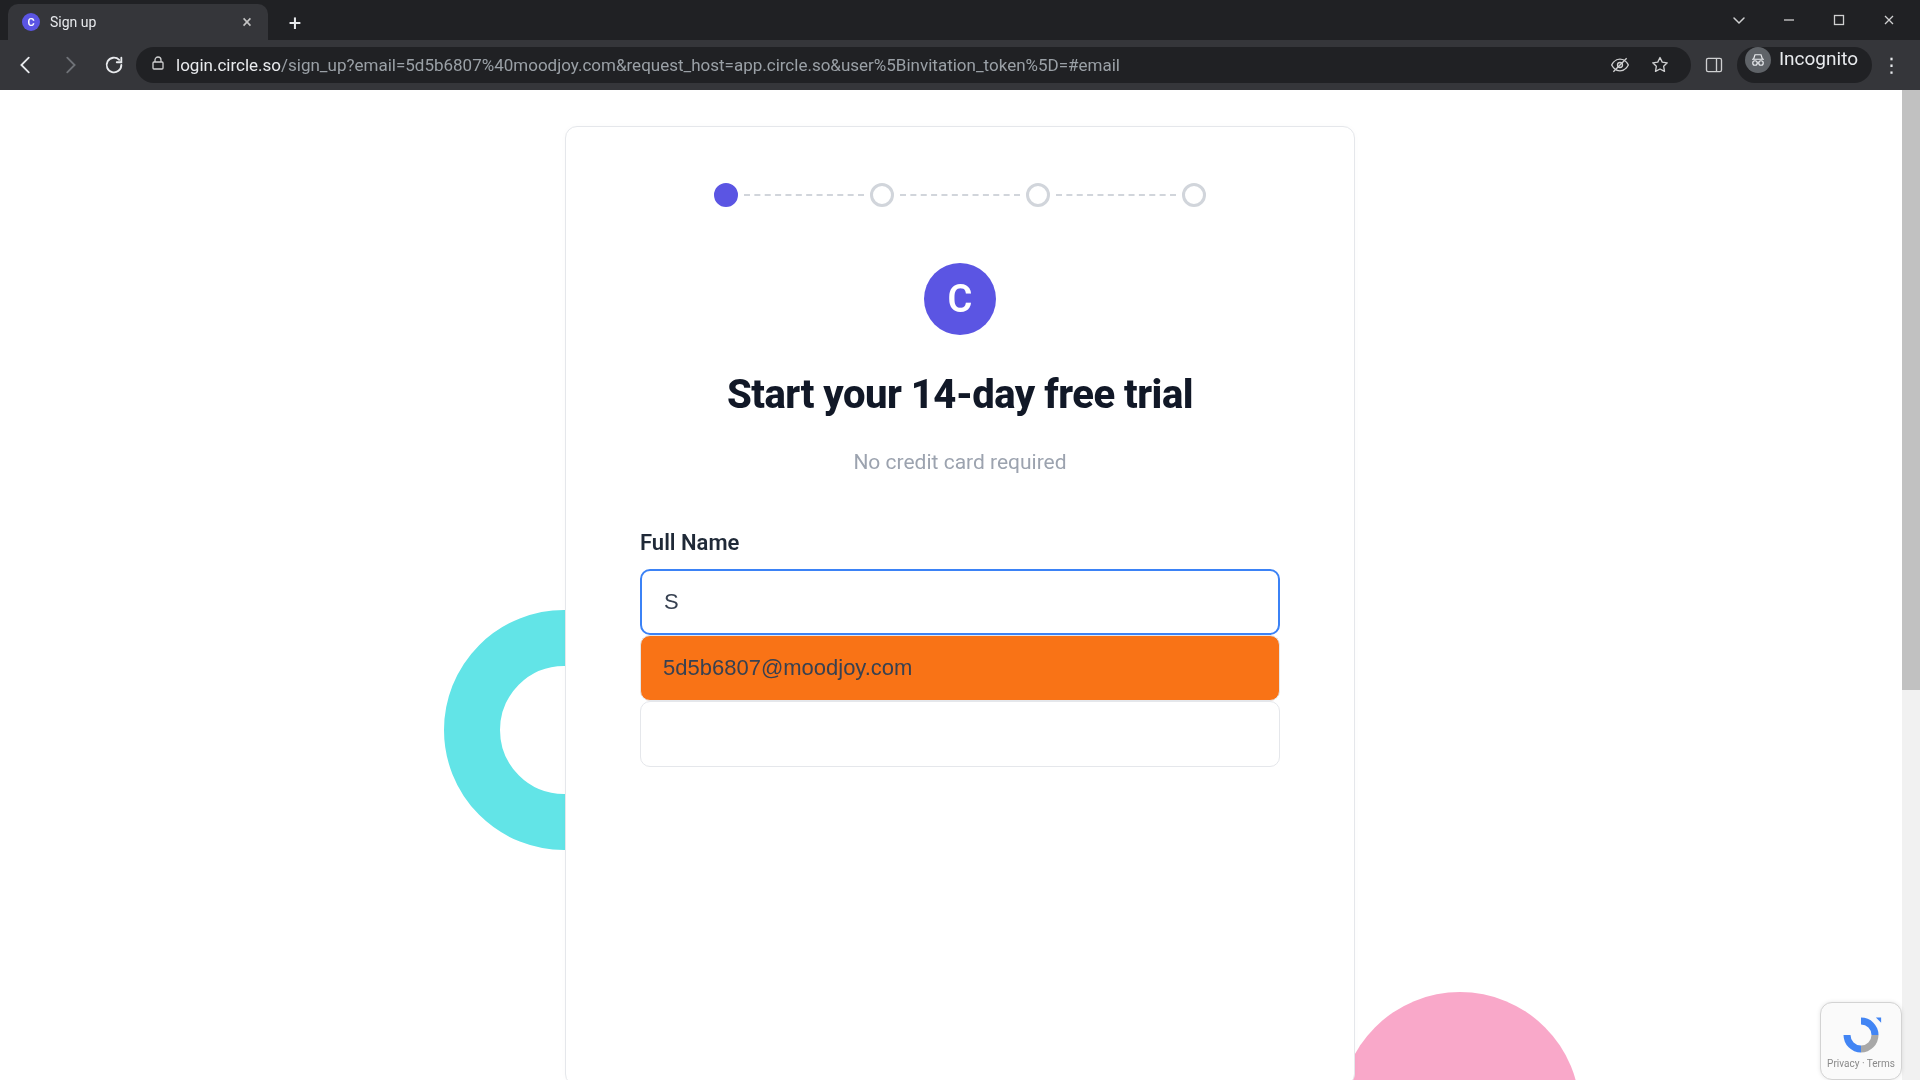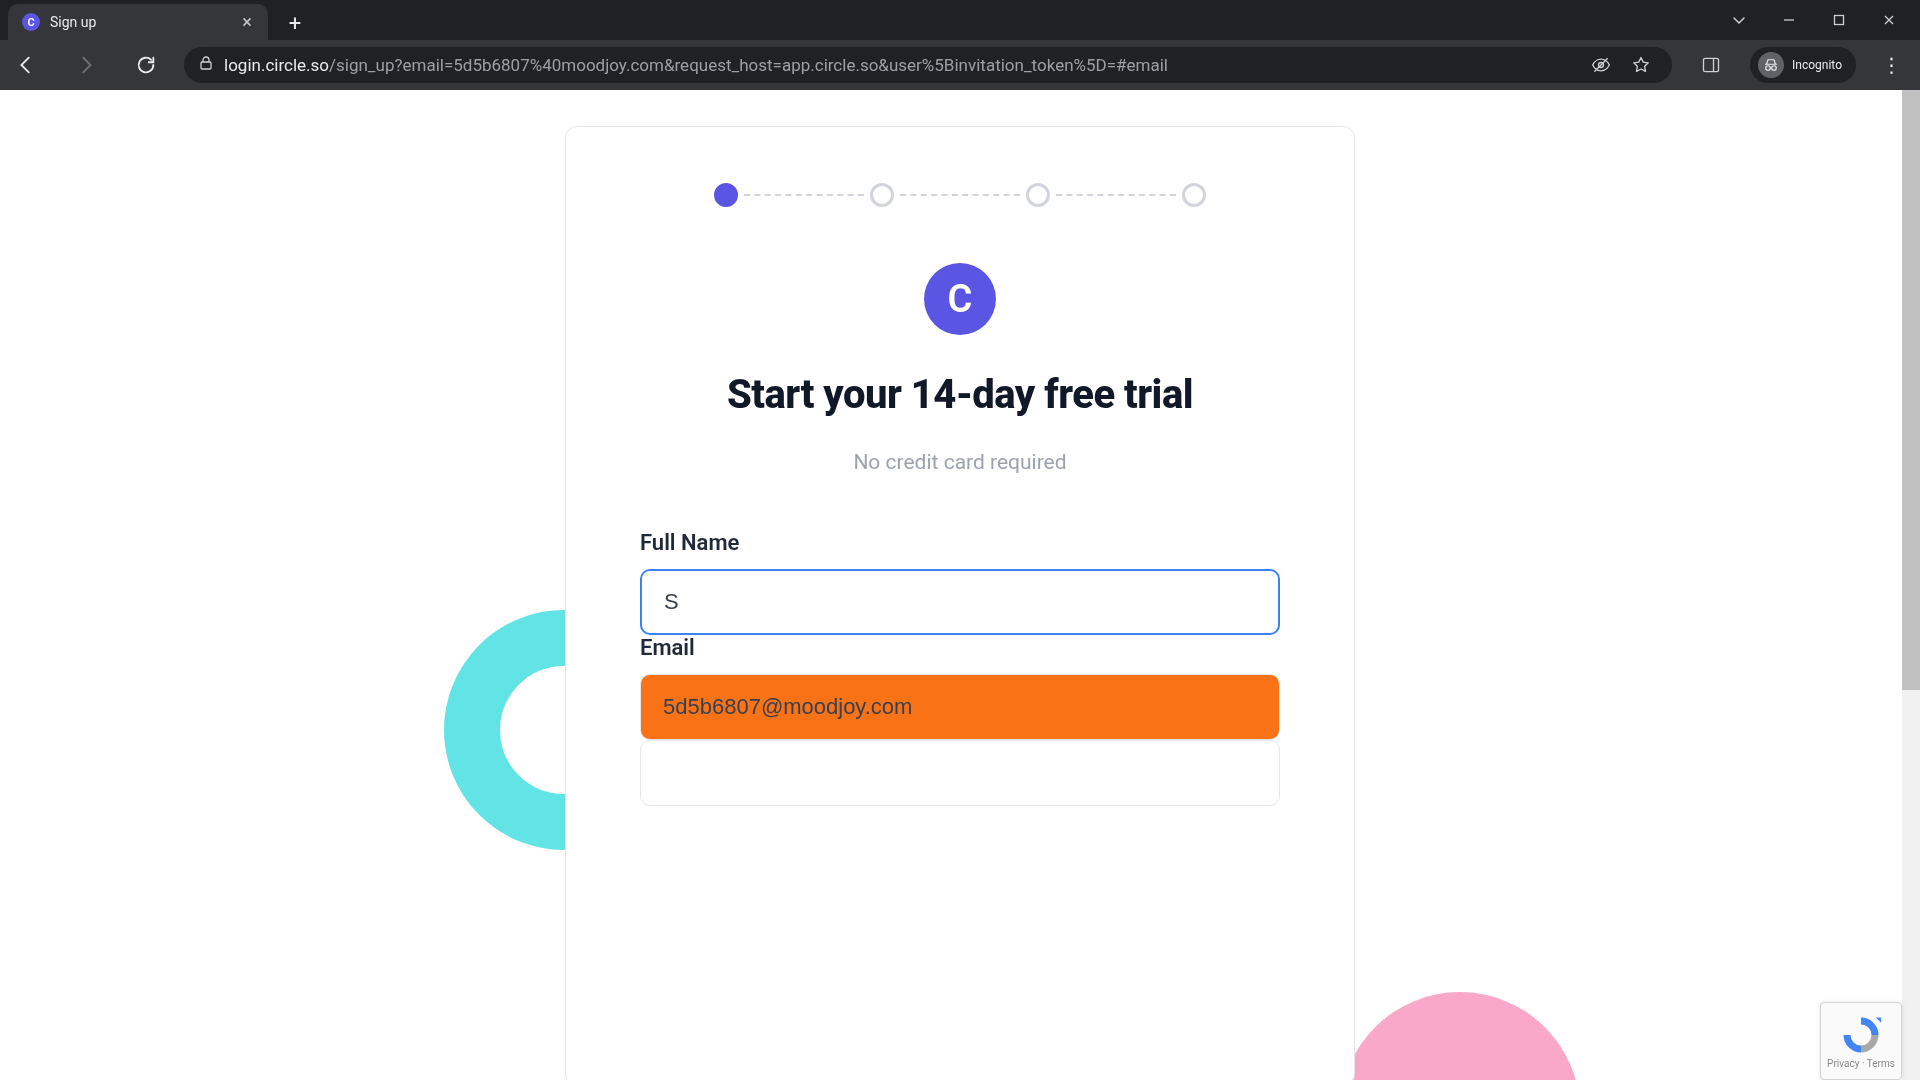"login.circle.so/sign_up?email=5d5b6807%4" .addr-bar { gap: 16px -> 0 }
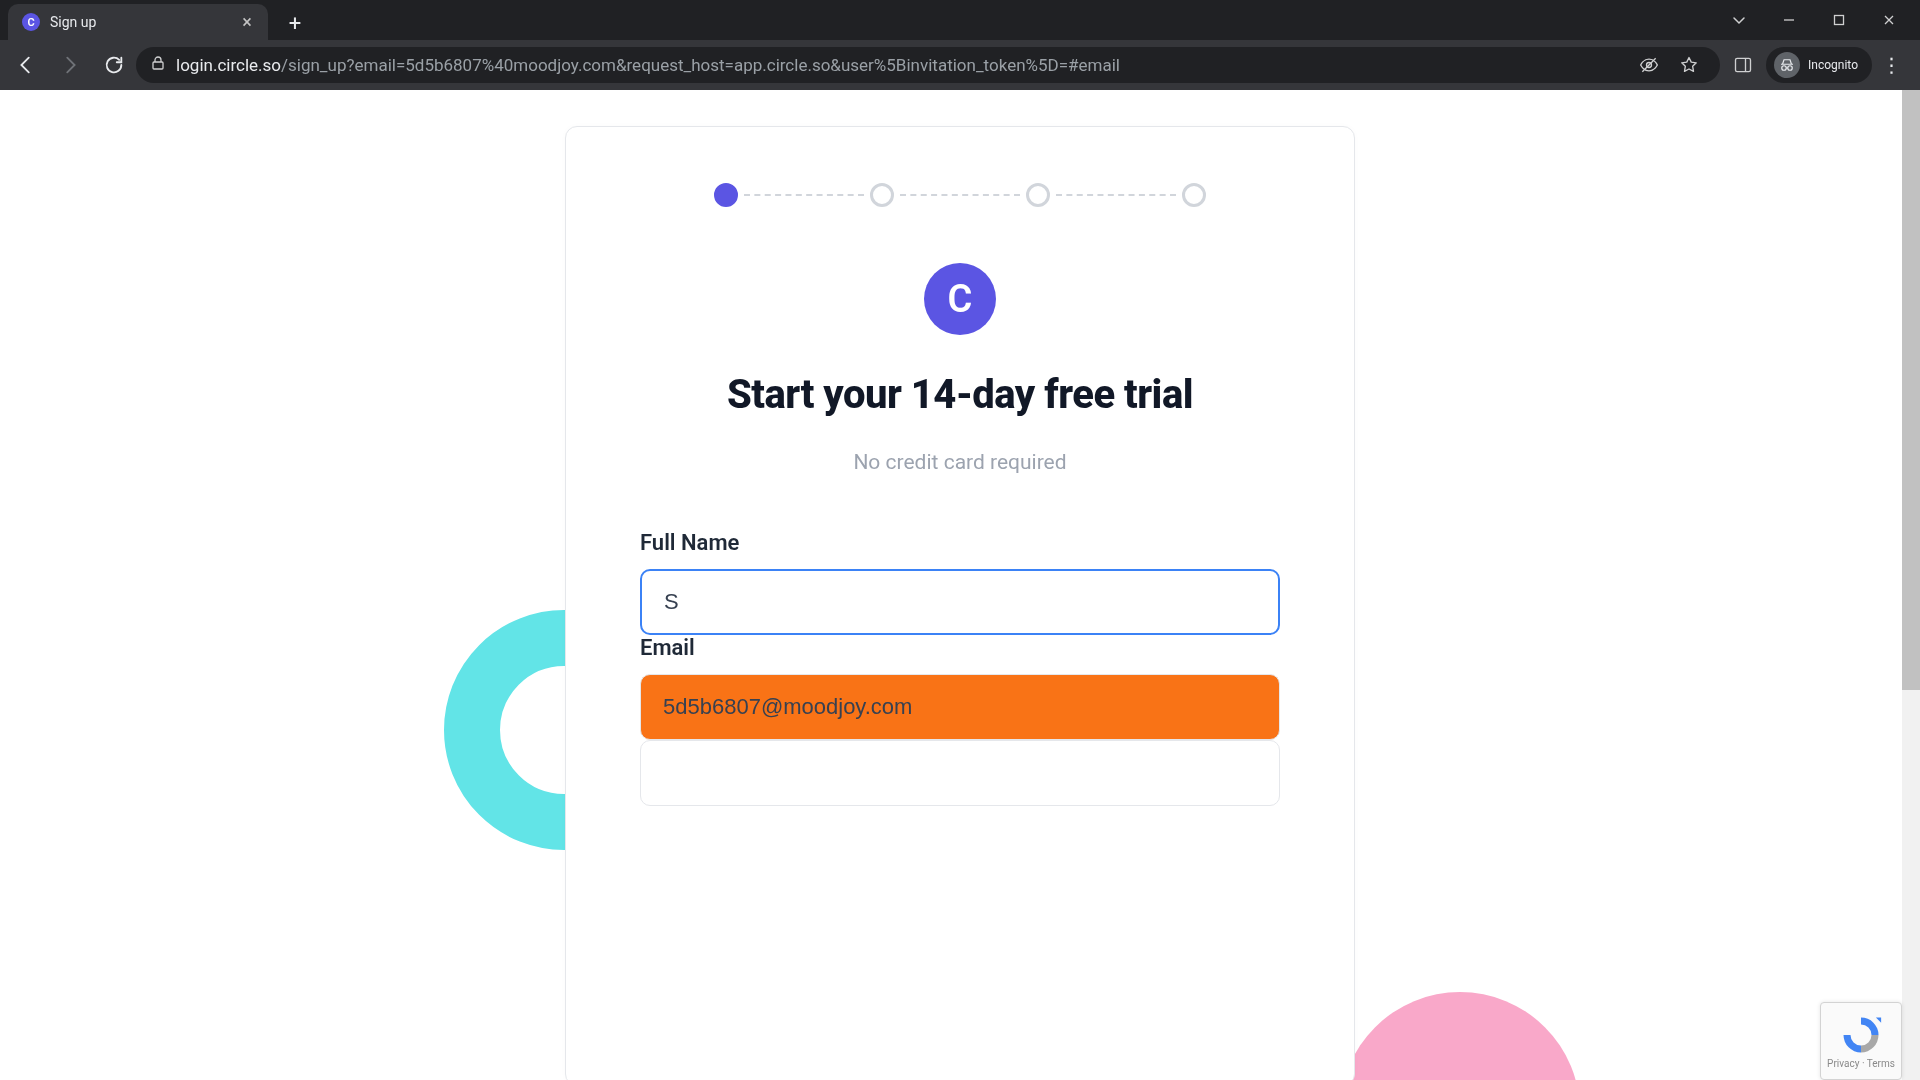"Incognito" .incognito-pill { align-items: center -> flex-start; font-size: 12px -> 19px }
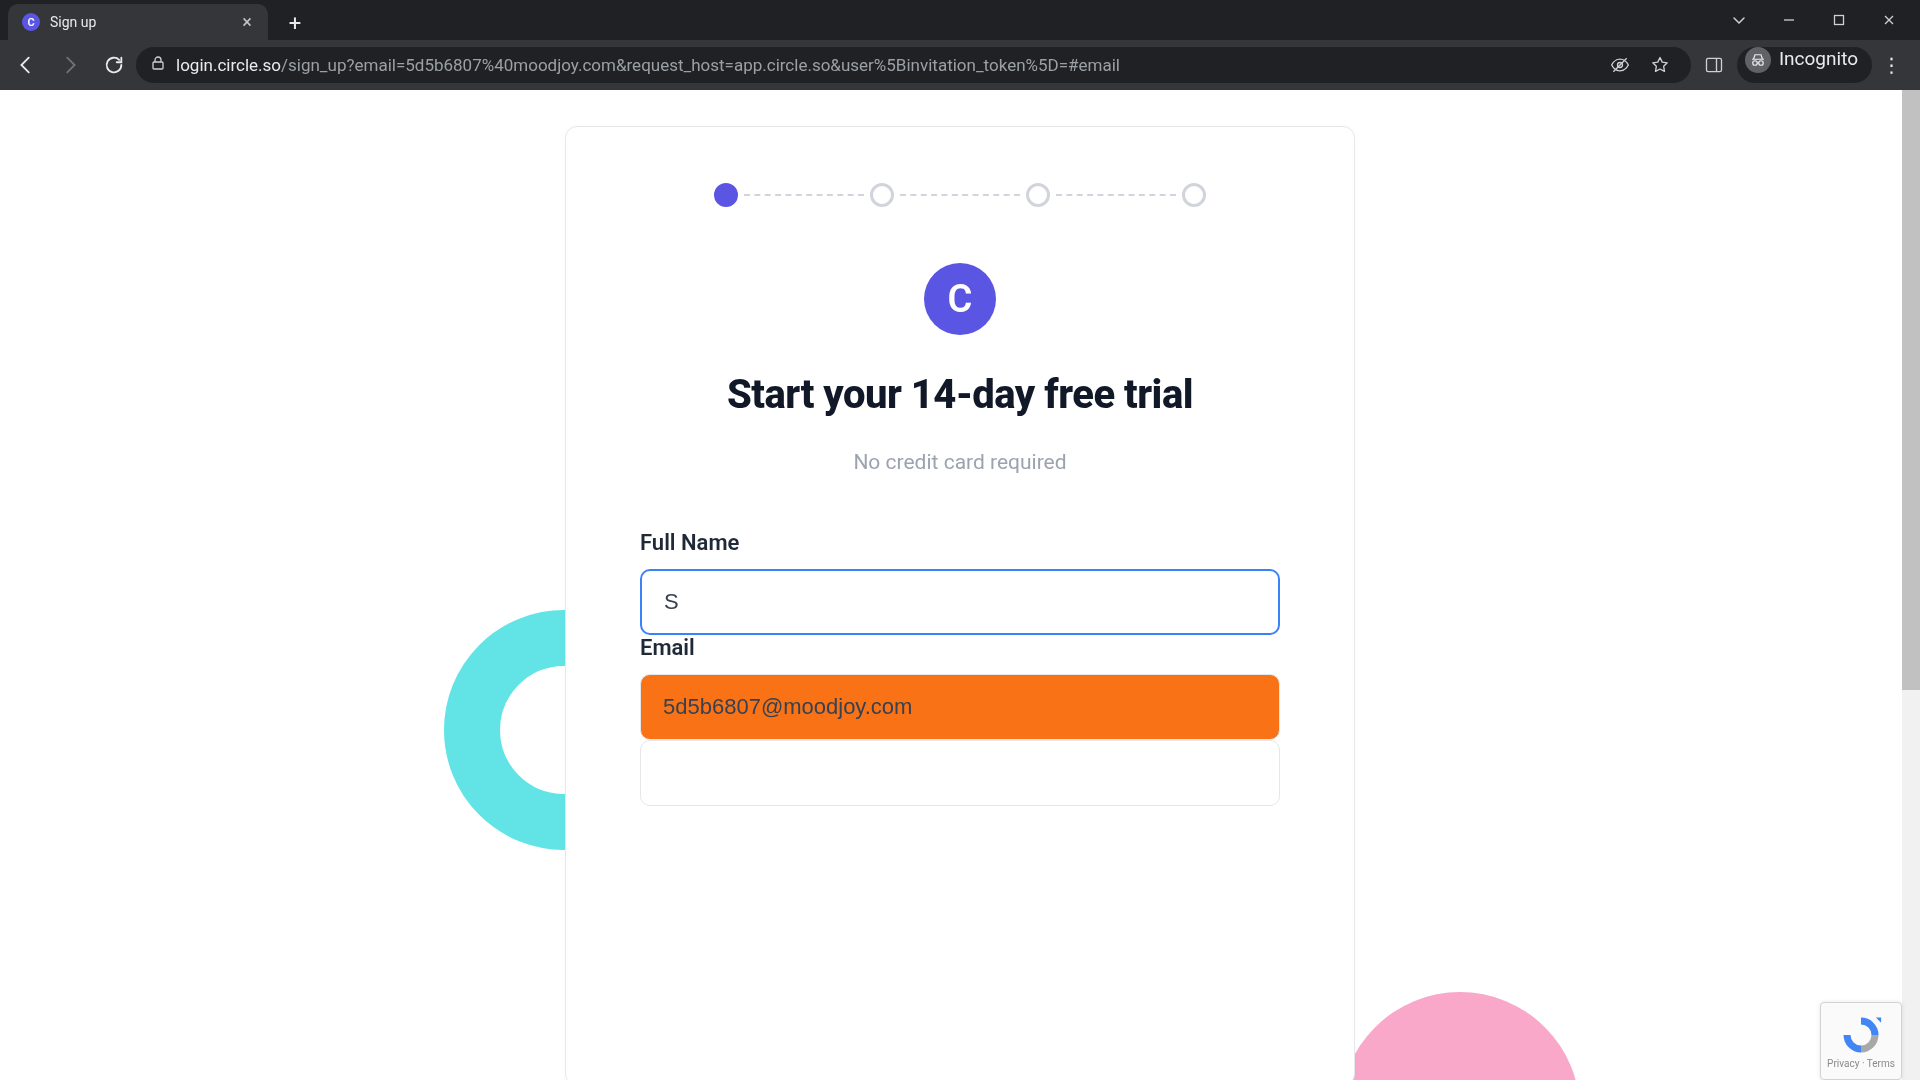"Email" label.form-label { html: <label>Email</label> -> none }
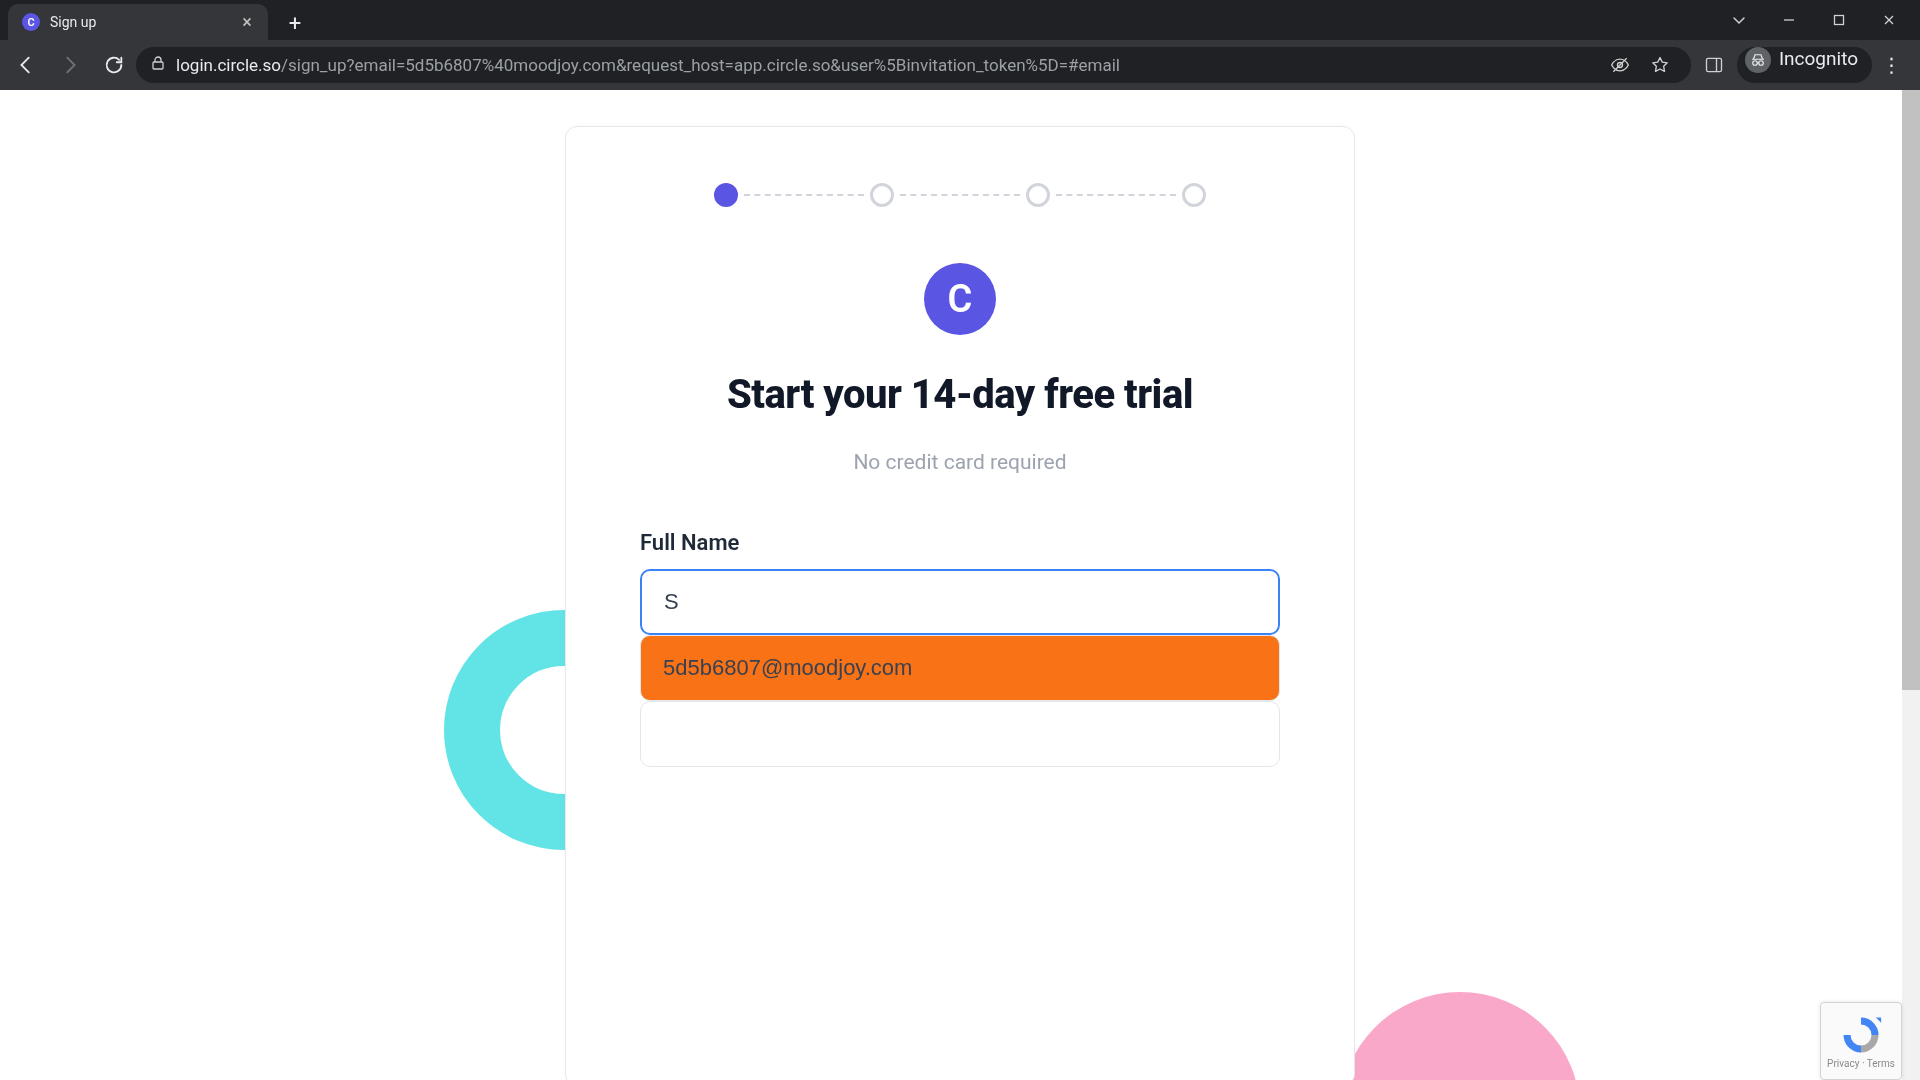"Privacy · Terms" .recaptcha { border-radius: 4px -> 12px }
